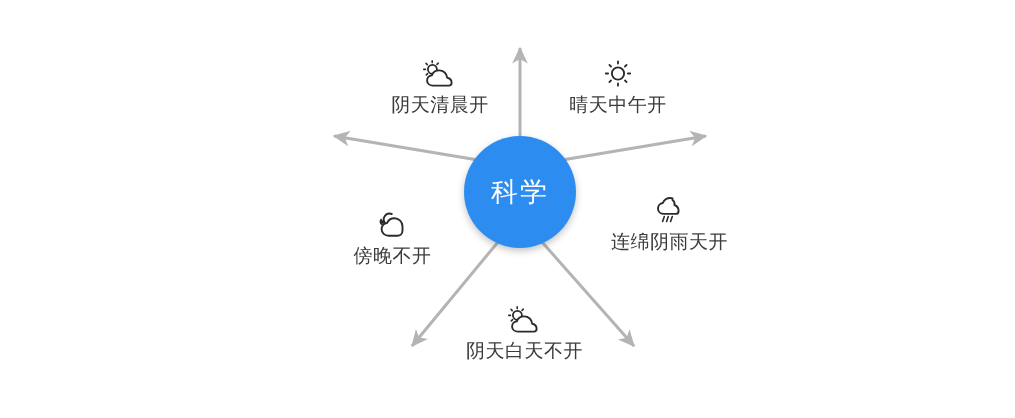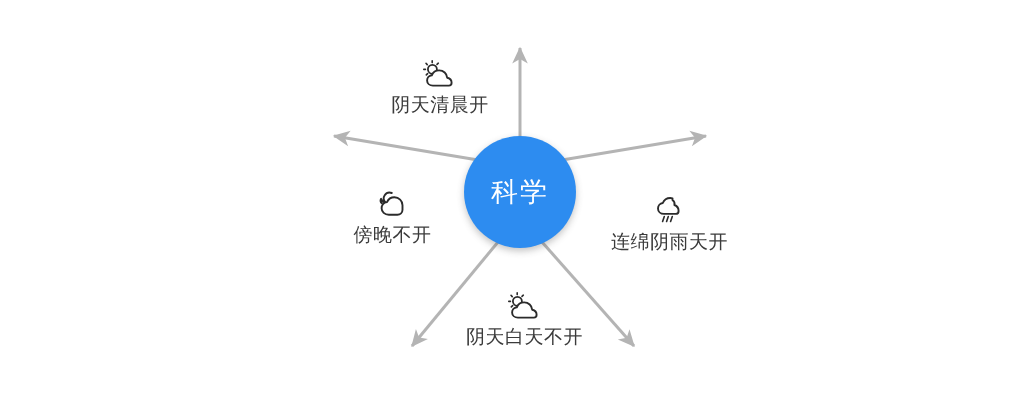"晴天中午开" div.node { html: none -> <div> <svg> <circle></circle> <g> <line></line> <line></line> <line></line> <line></line> <line></line> <line></line> <line></line> <line></line> </g> </svg> <div>晴天中午开</div> </div> }
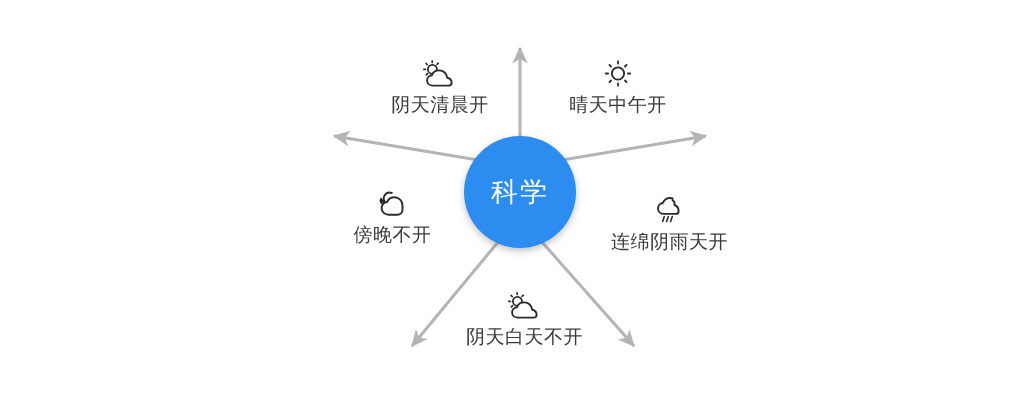"傍晚不开" #node-evening { top: 190px -> 211px }
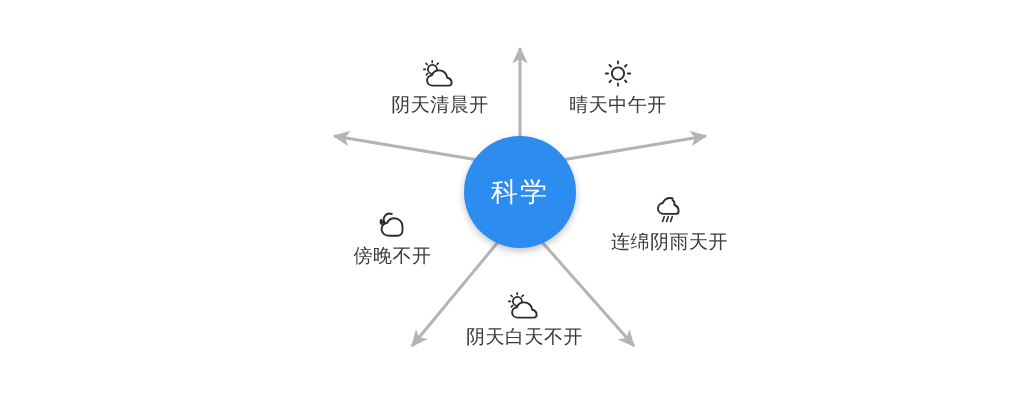"阴天白天不开" #node-cloudy-day { top: 292px -> 306px }
